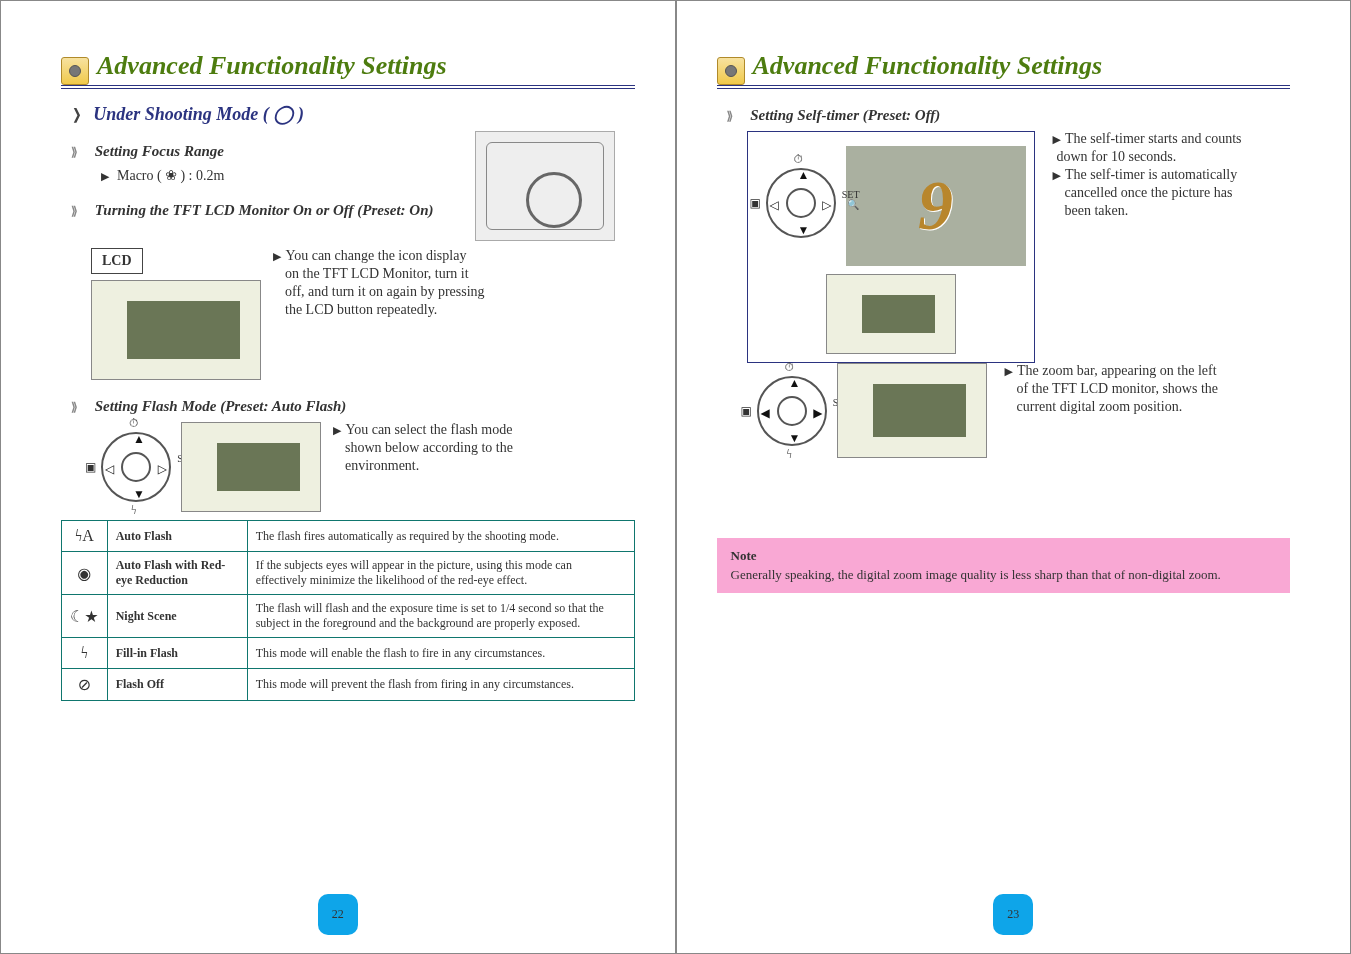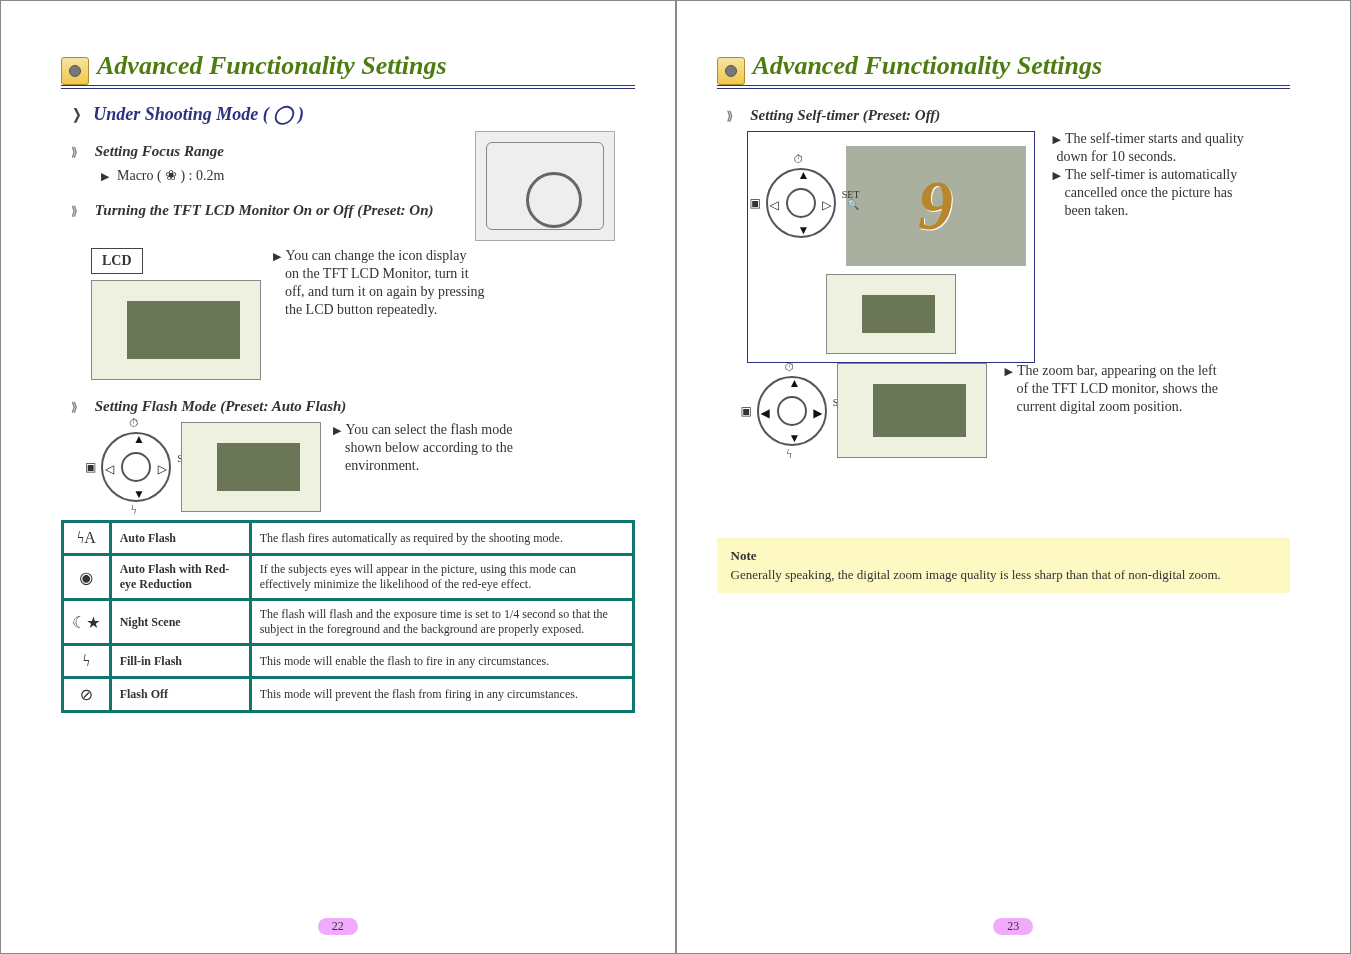"The self-timer starts and quality" span { text: quality -> counts }
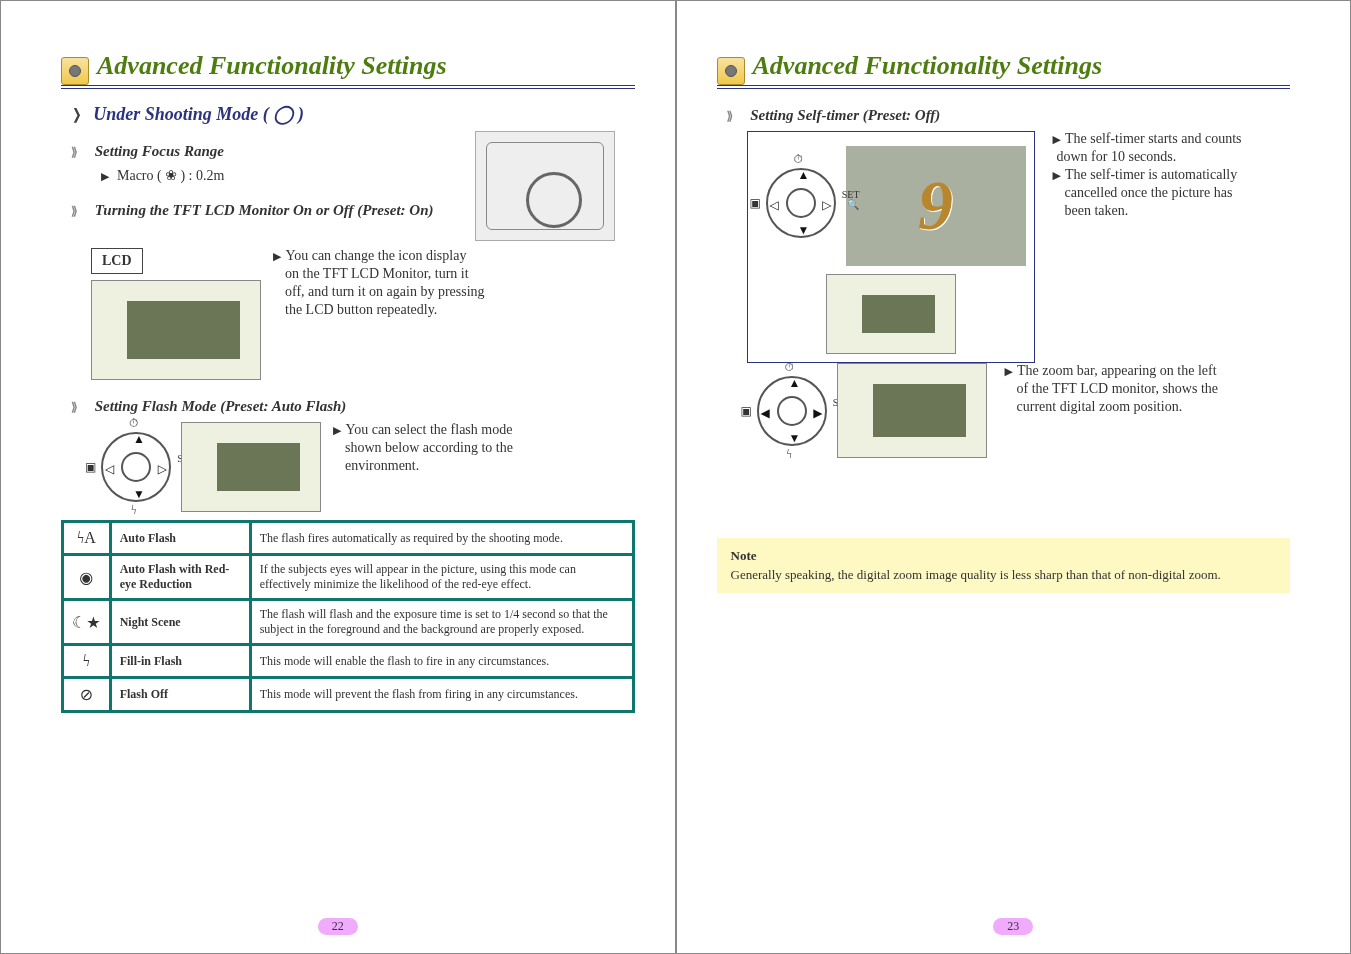"ϟA" table.flash-table td, table.flash-table th { border: 3px solid #0f766e -> 1px solid #0f766e }
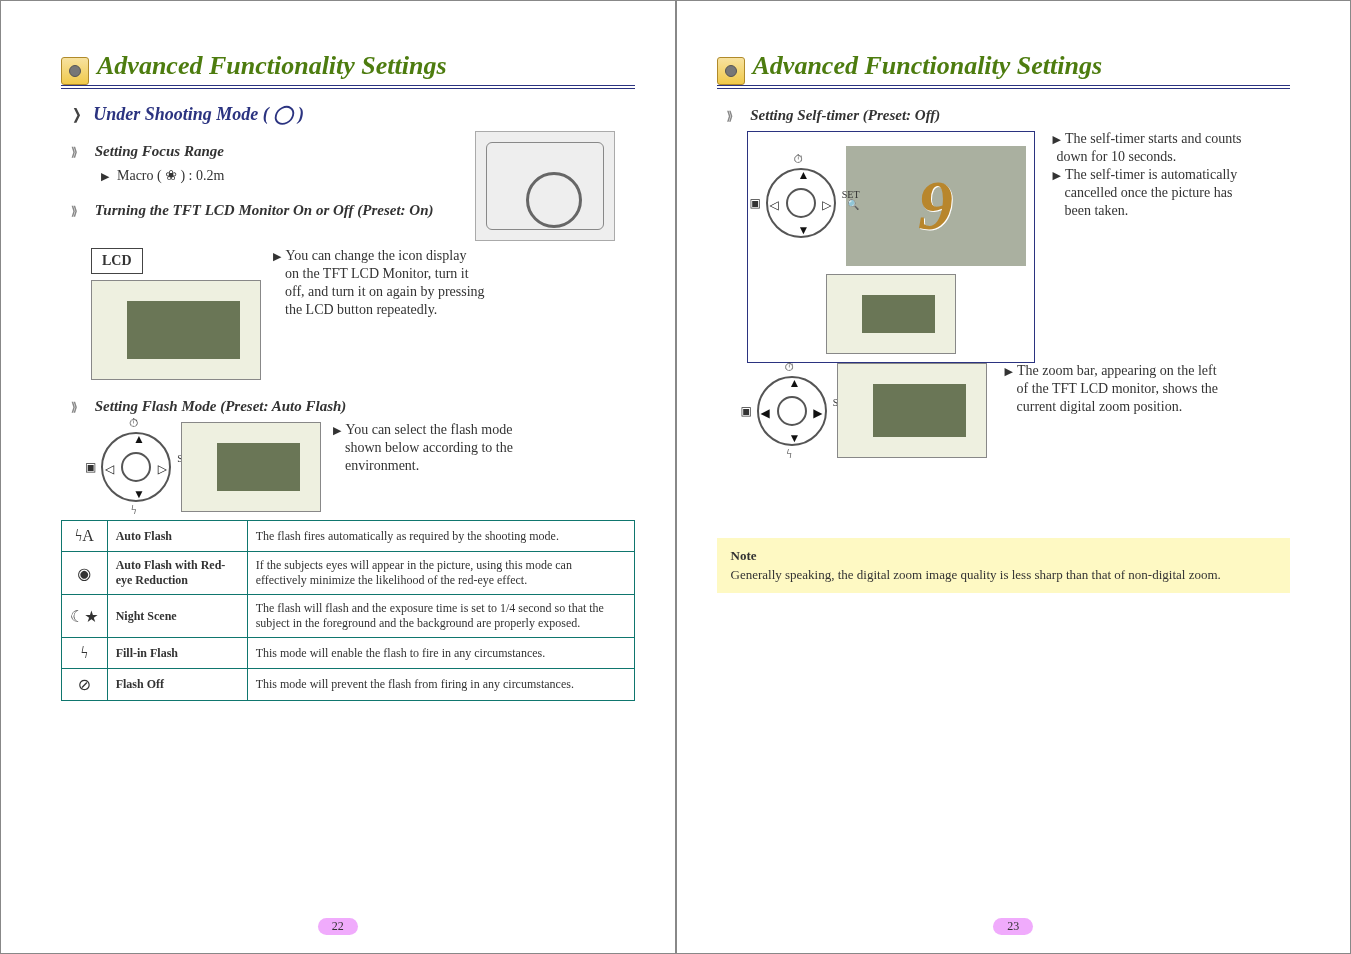"Note" .note-box { background: #fef9c3 -> #f9a8d4 }
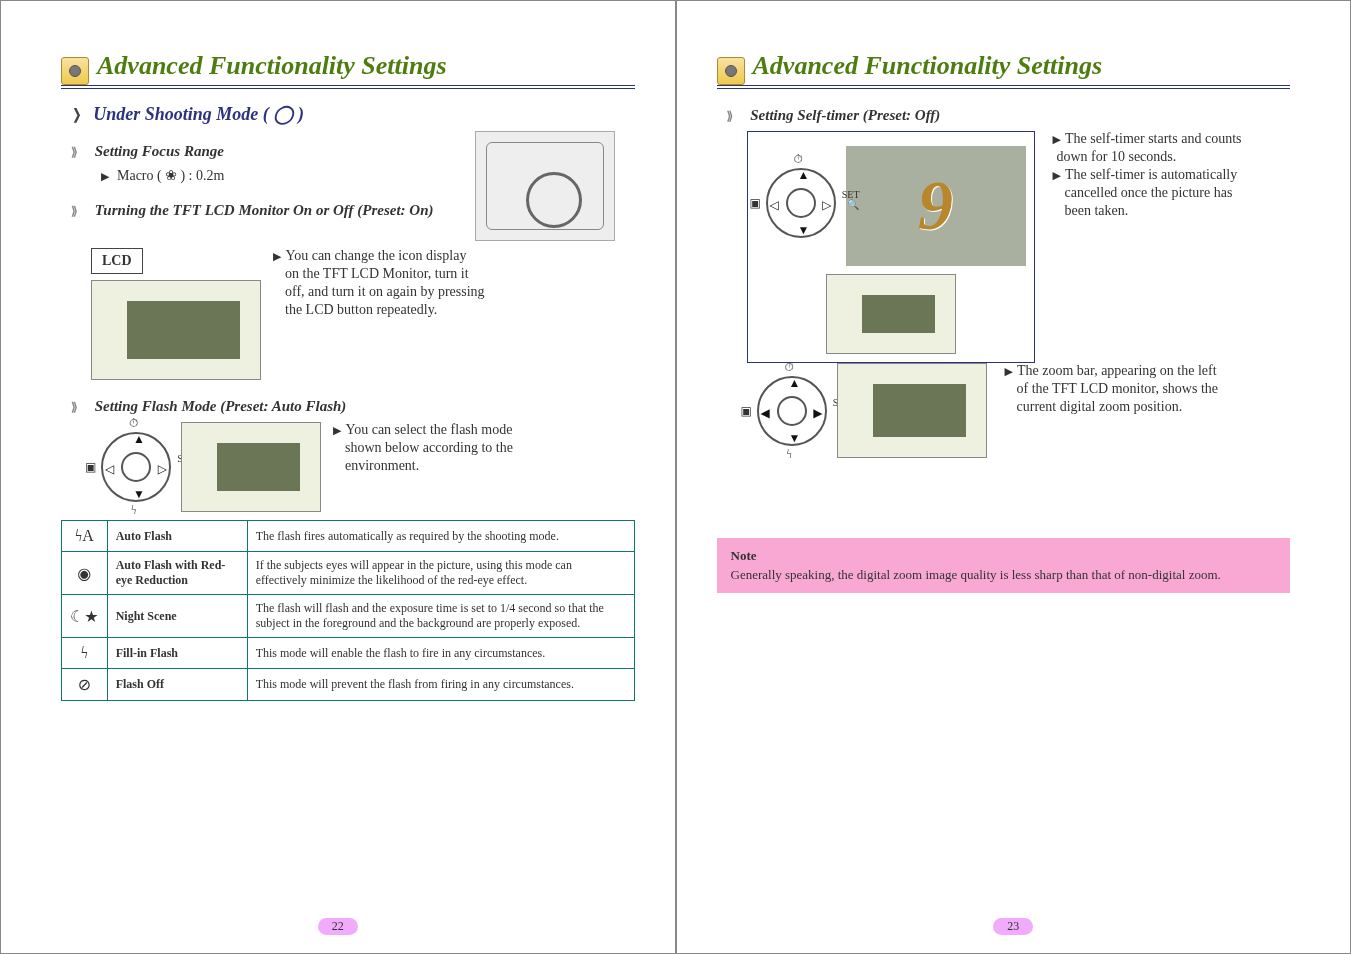"22" .page-num { background: #f0abfc -> #0ea5e9; padding: 1px 14px -> 13px 14px }
